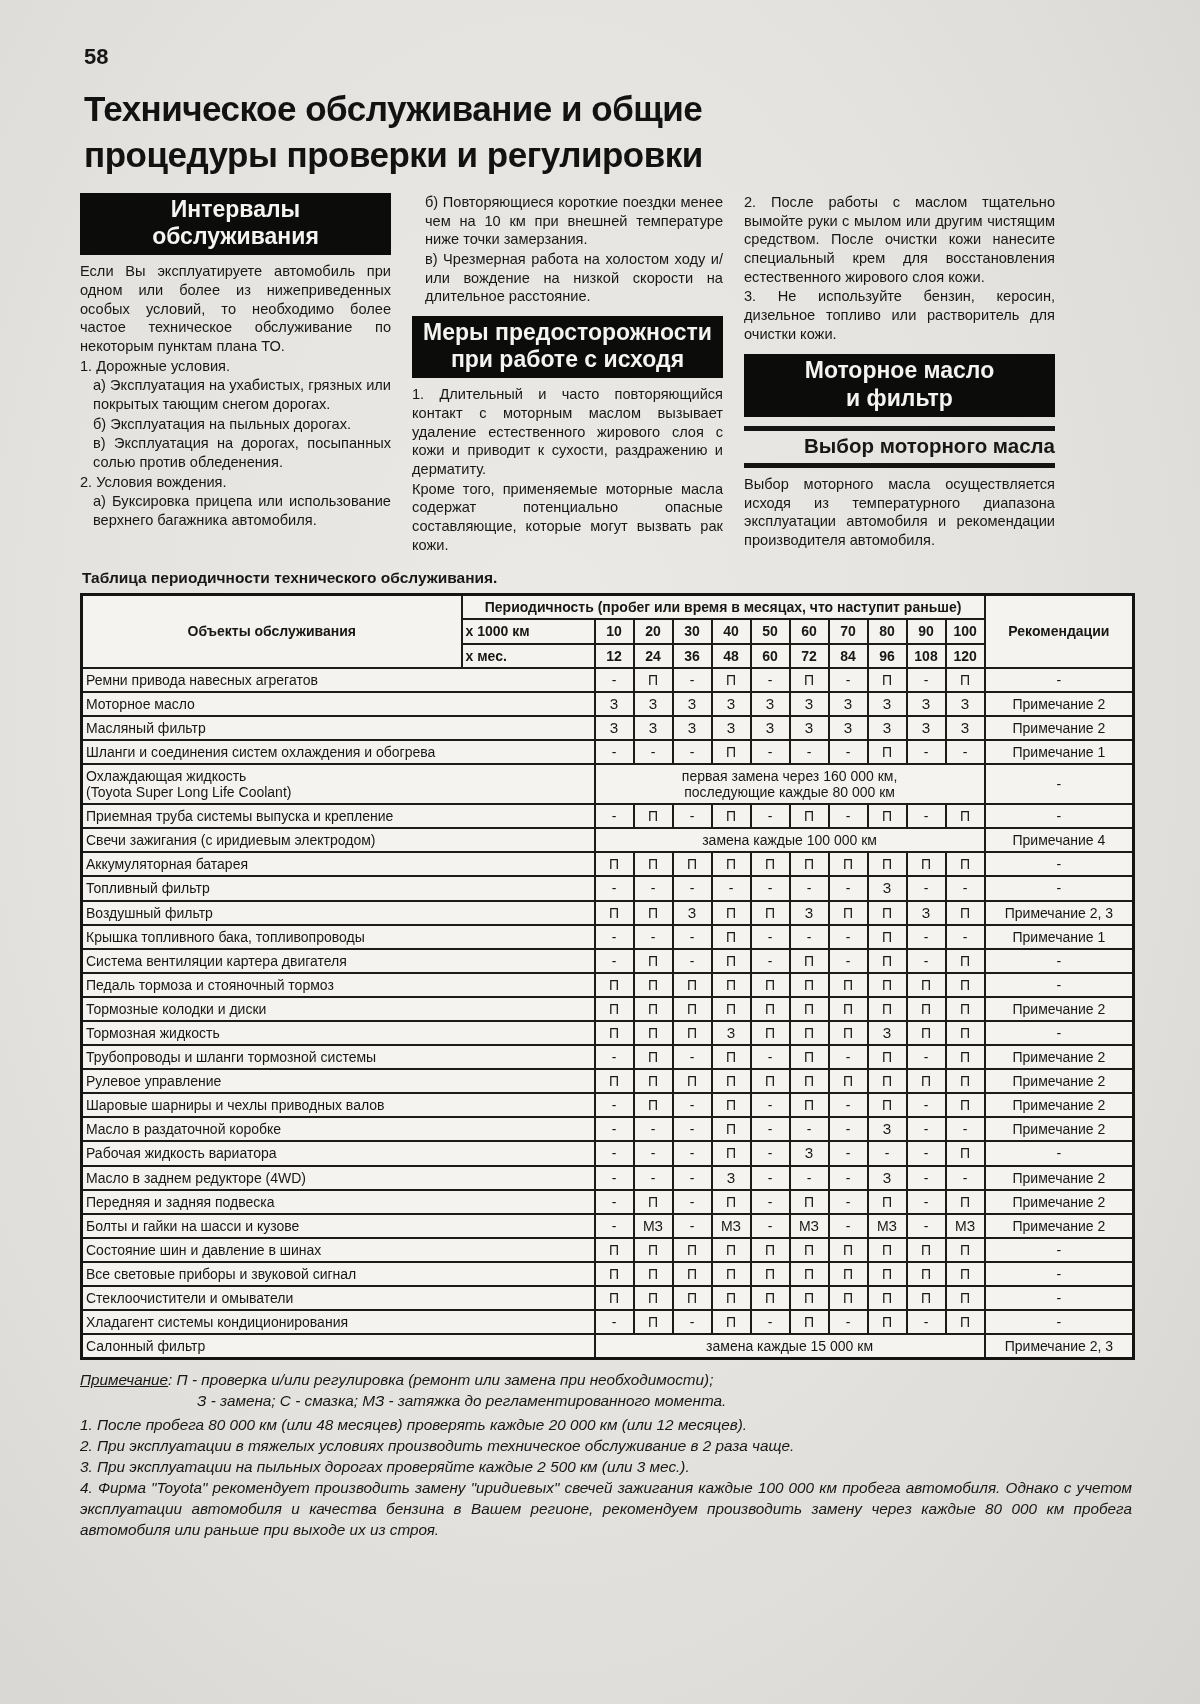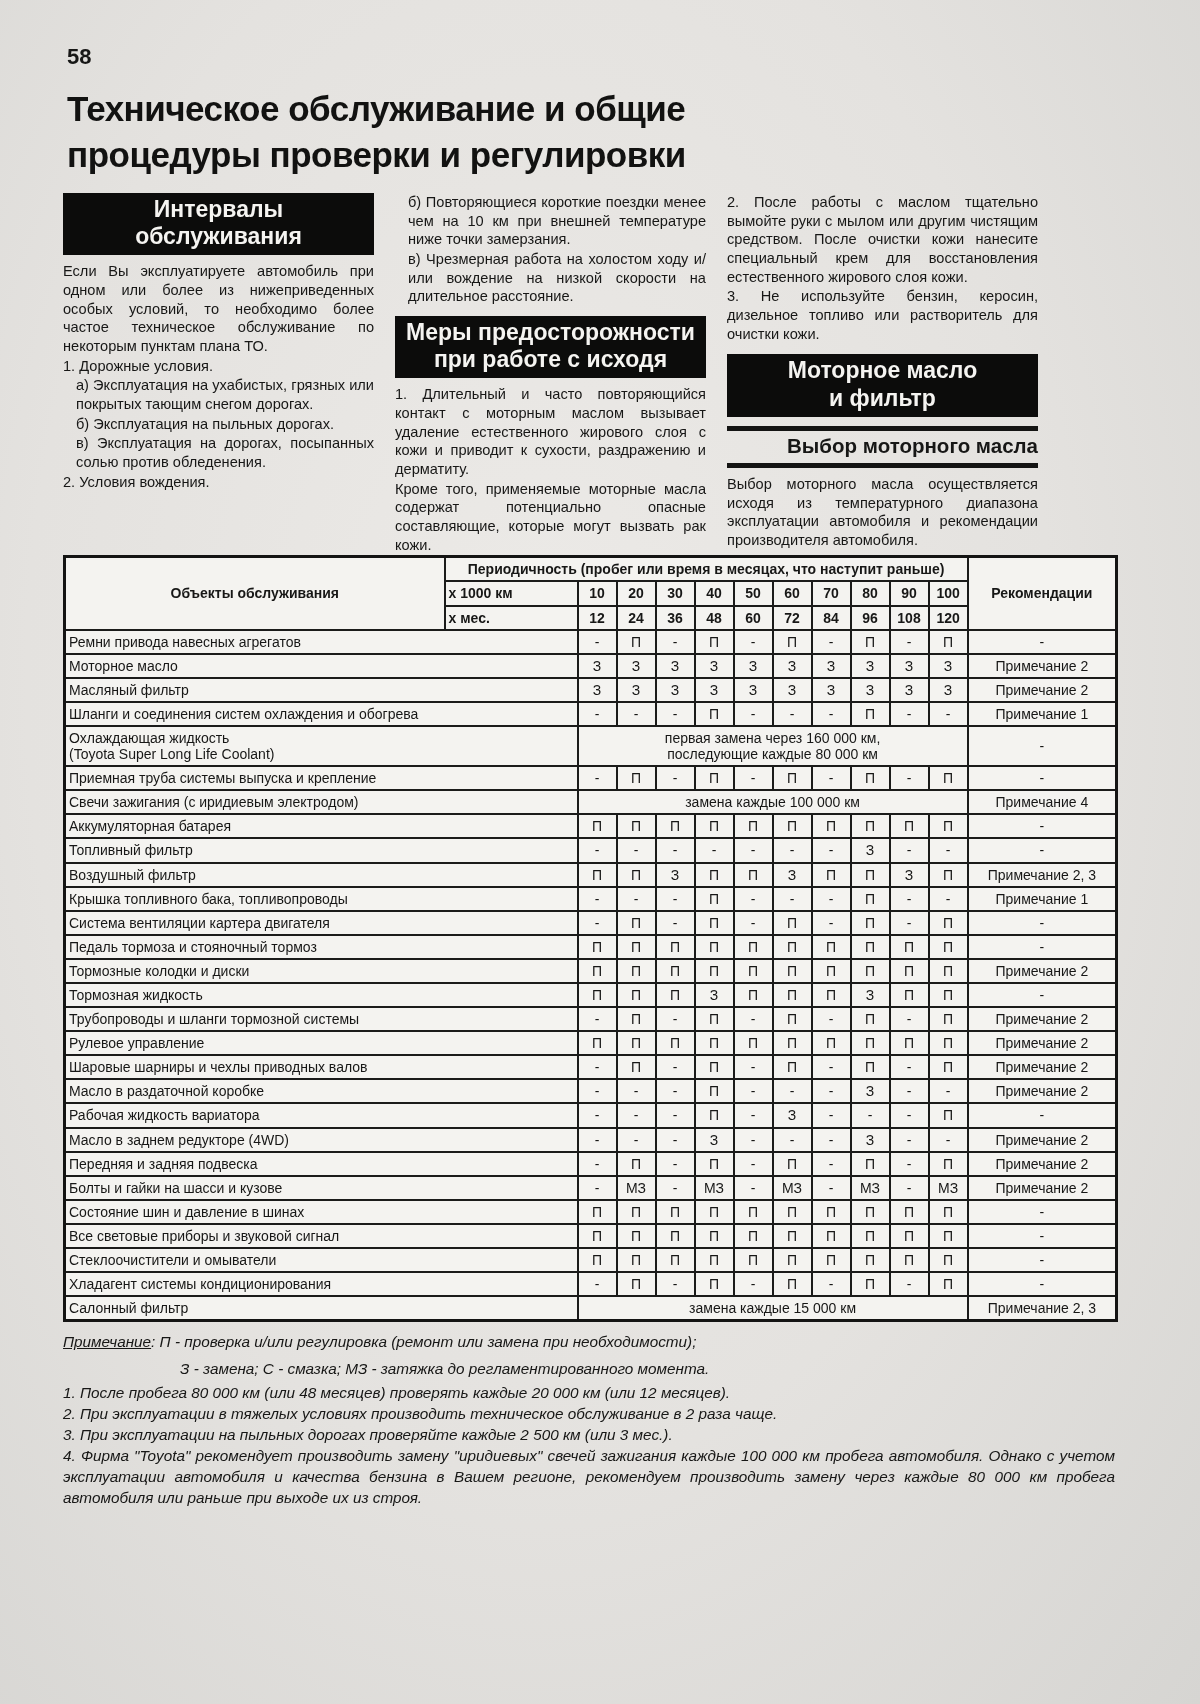"58" .content { left: 63px -> 80px }
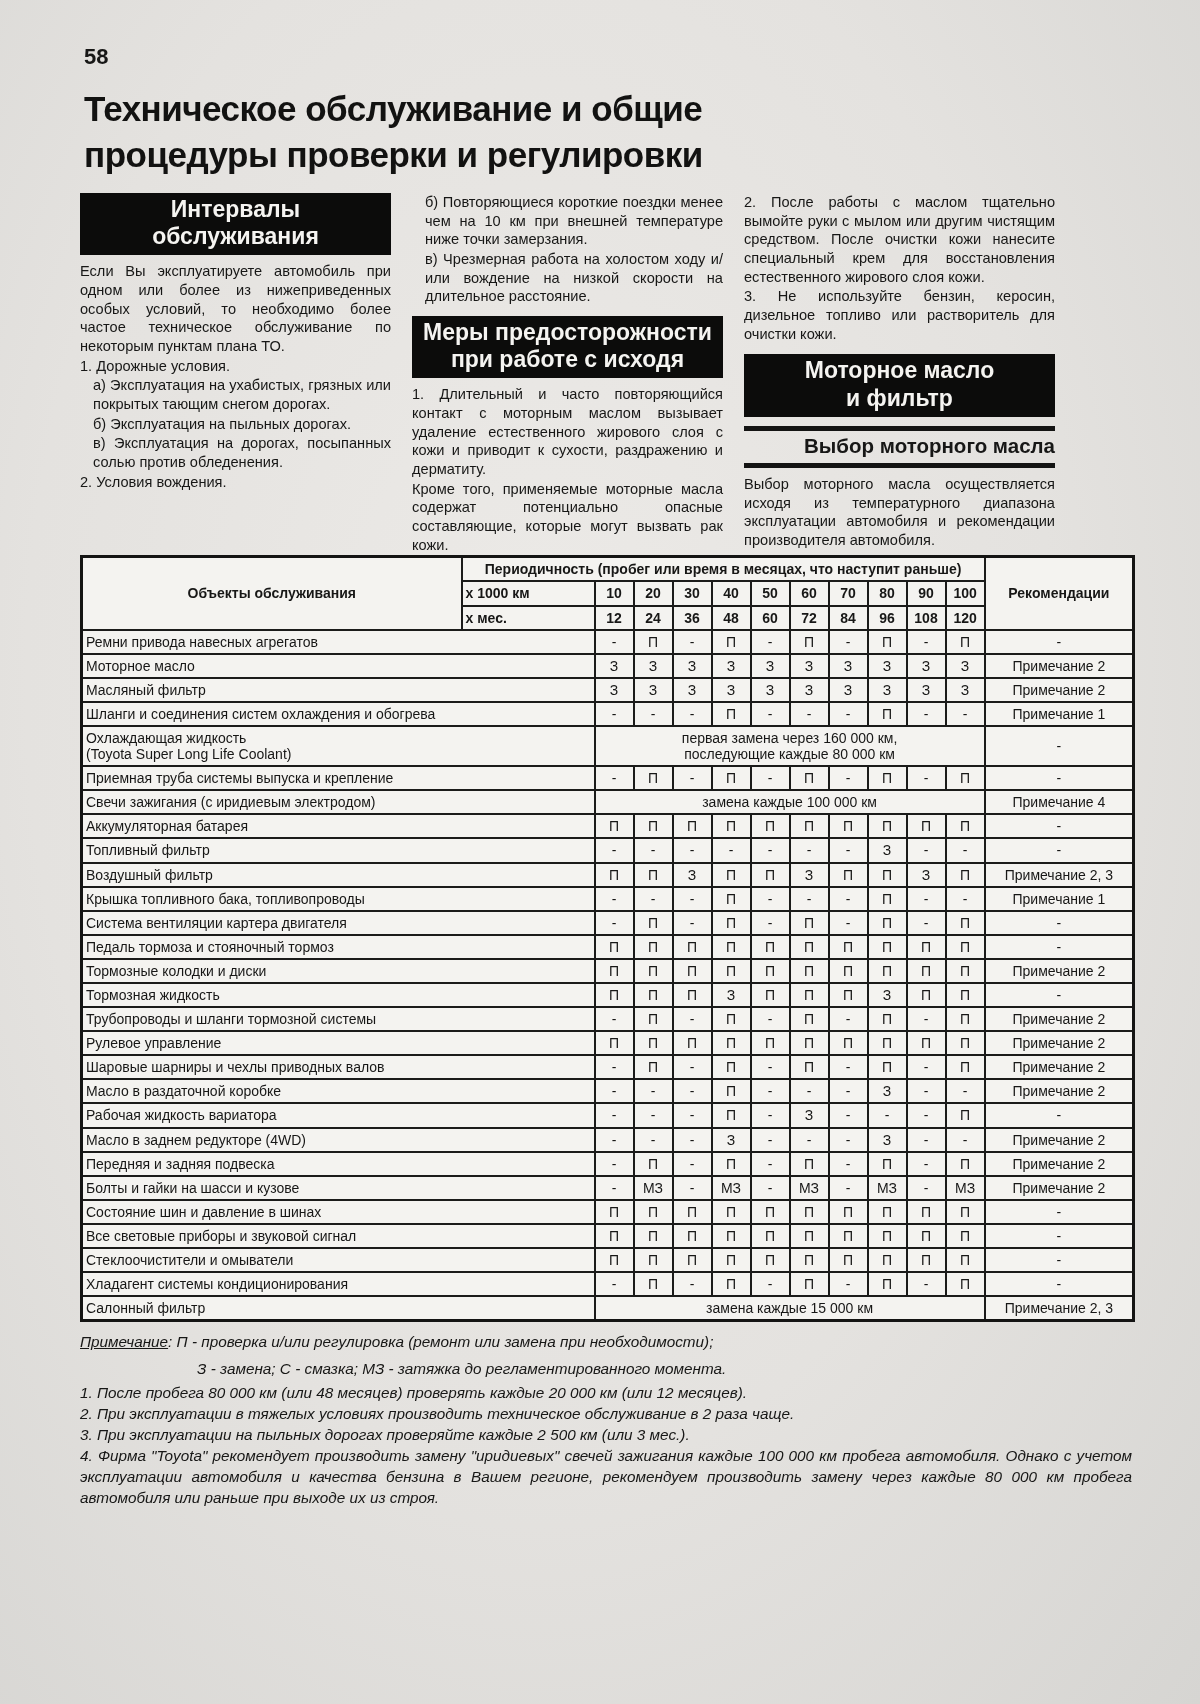"а) Буксировка прицепа или использование" p.para { html: none -> <p>а) Буксировка прицепа или использование верхнего багажника автомобиля.</p> }
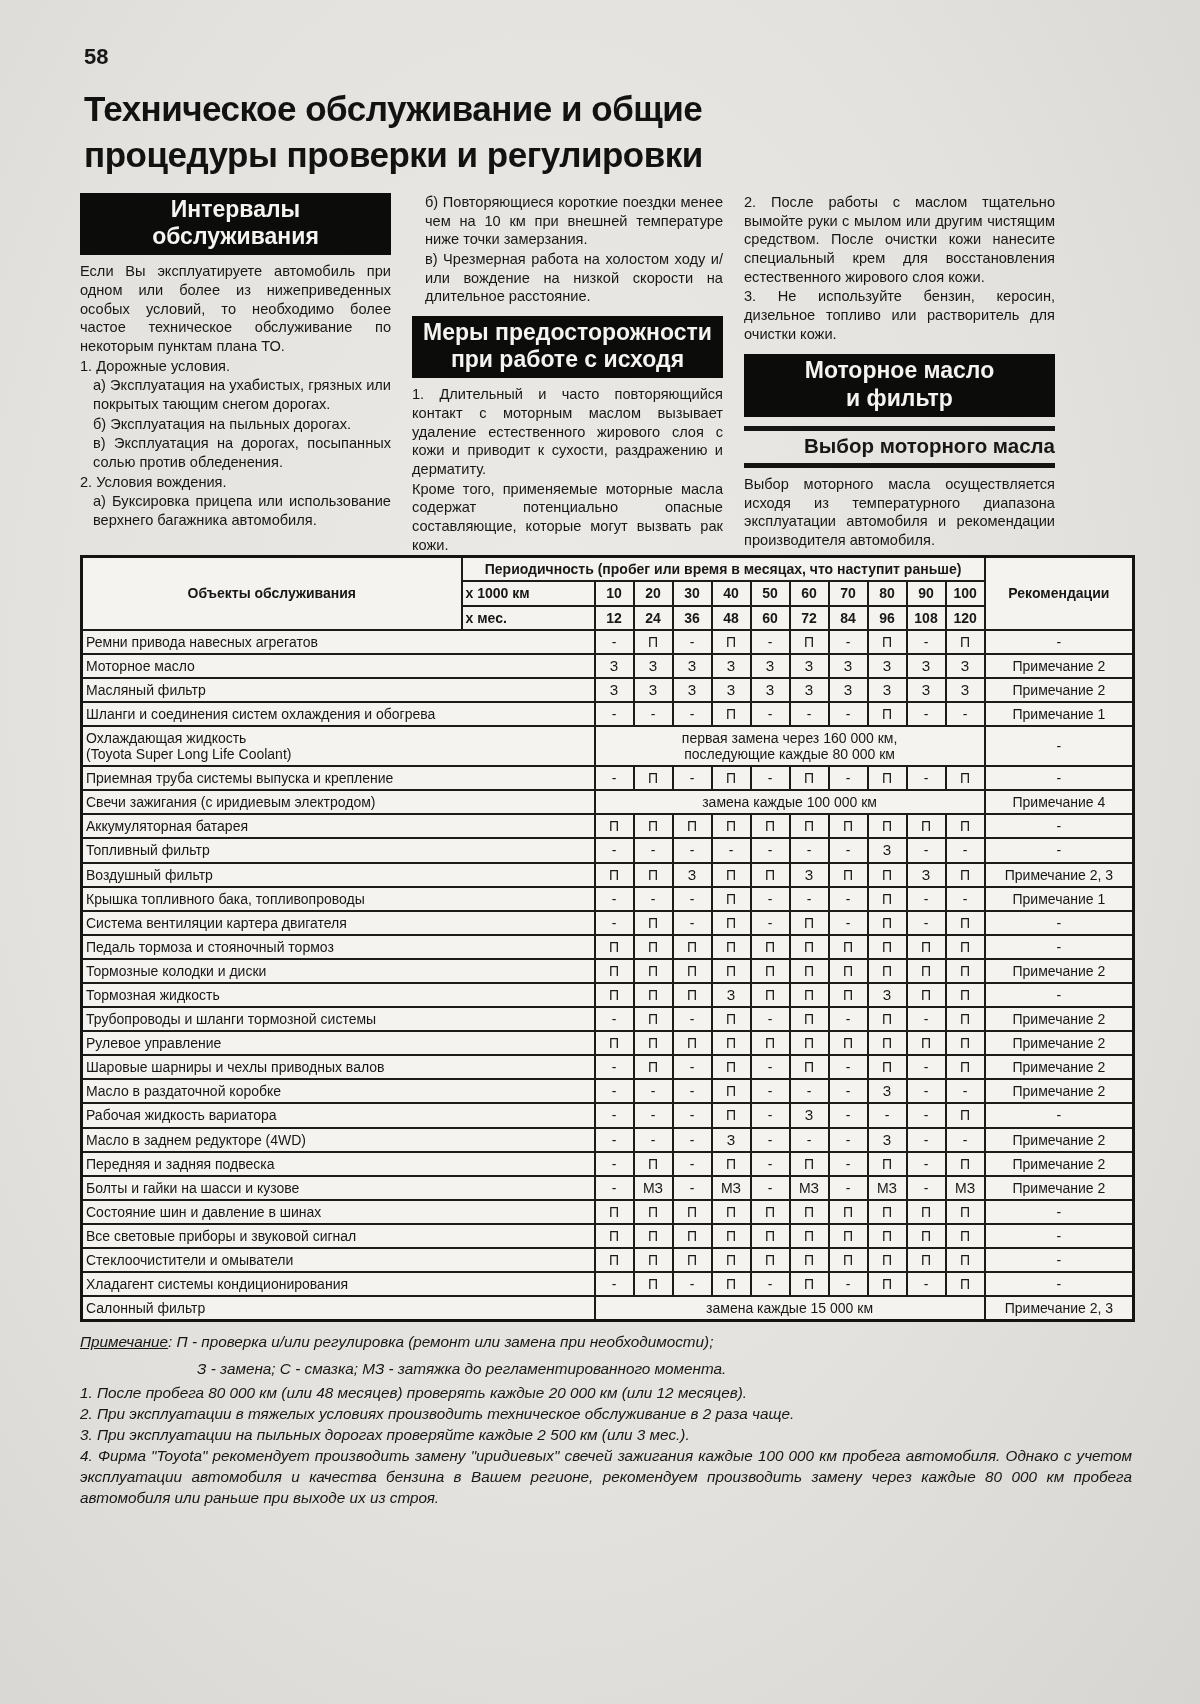"Таблица периодичности технического" div.tcaption { html: none -> <div>Таблица периодичности технического обслуживания.</div> }
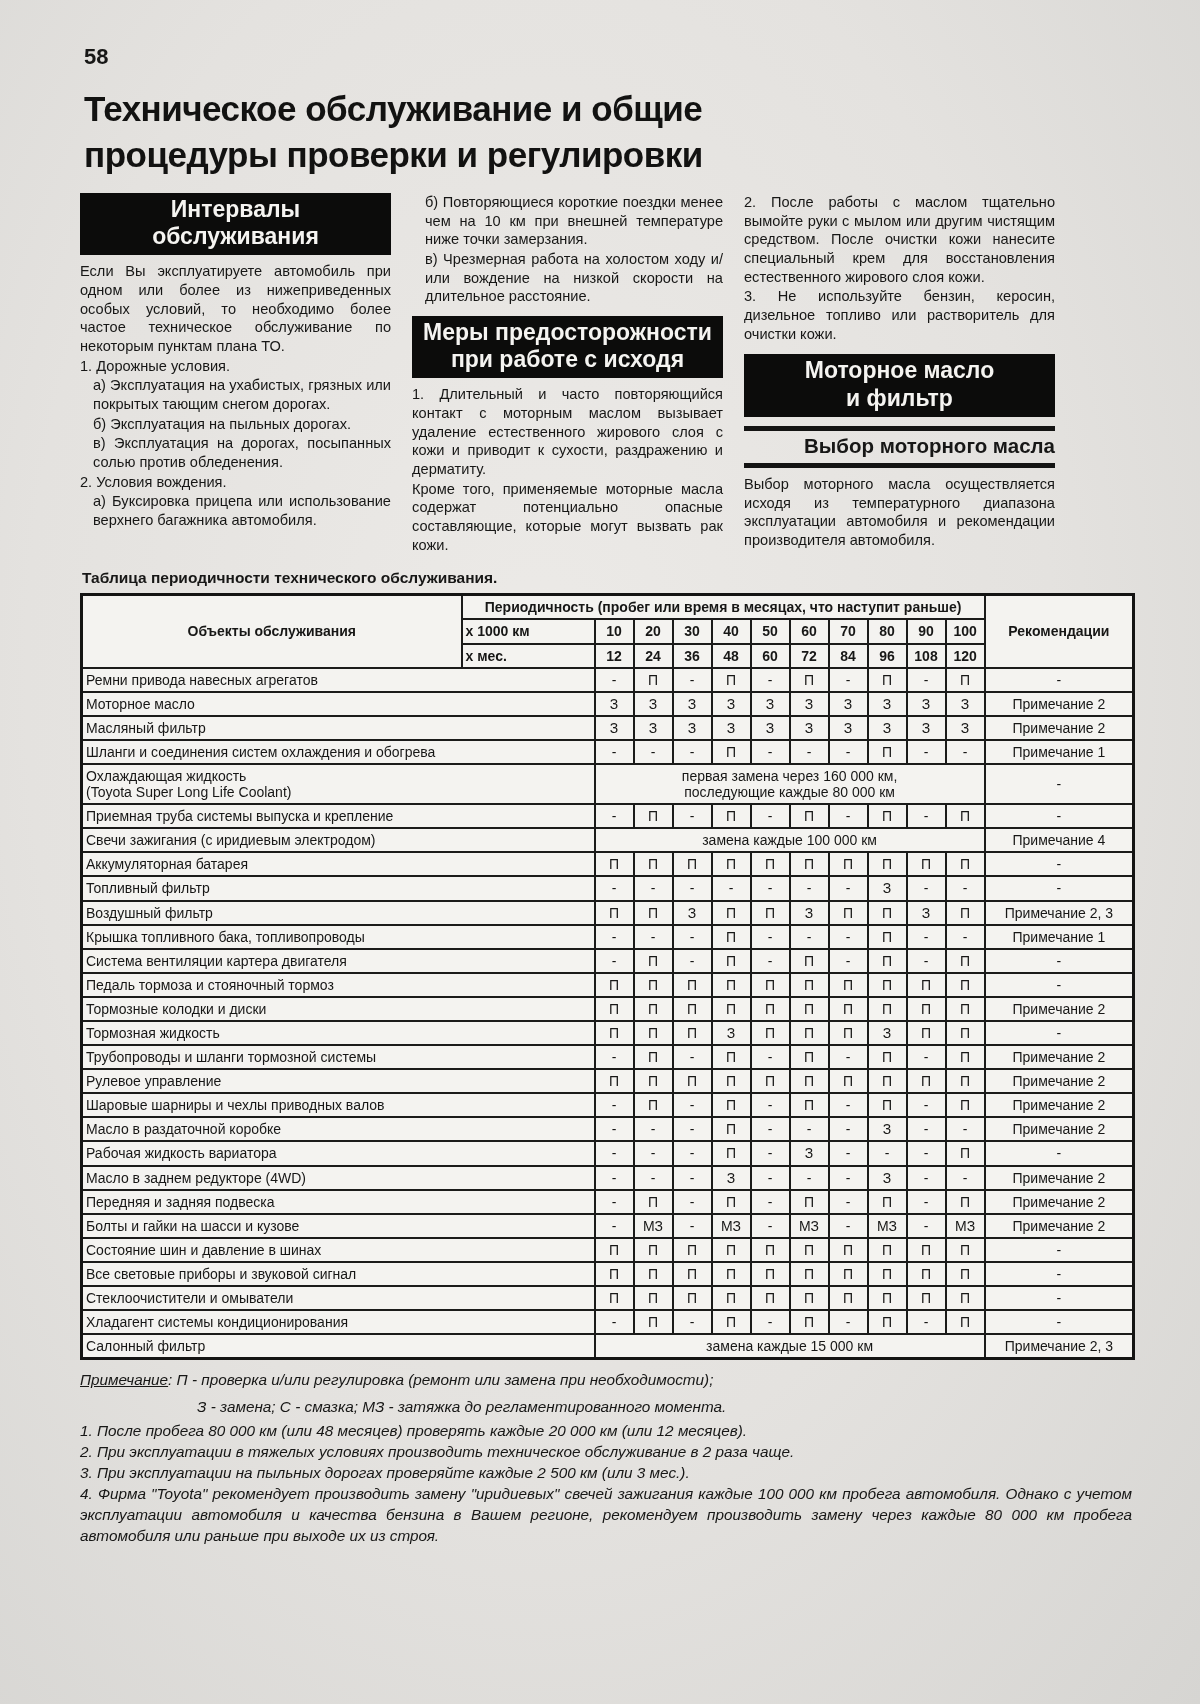"З - замена; С -" .legend2 { margin-top: 6px -> none }
